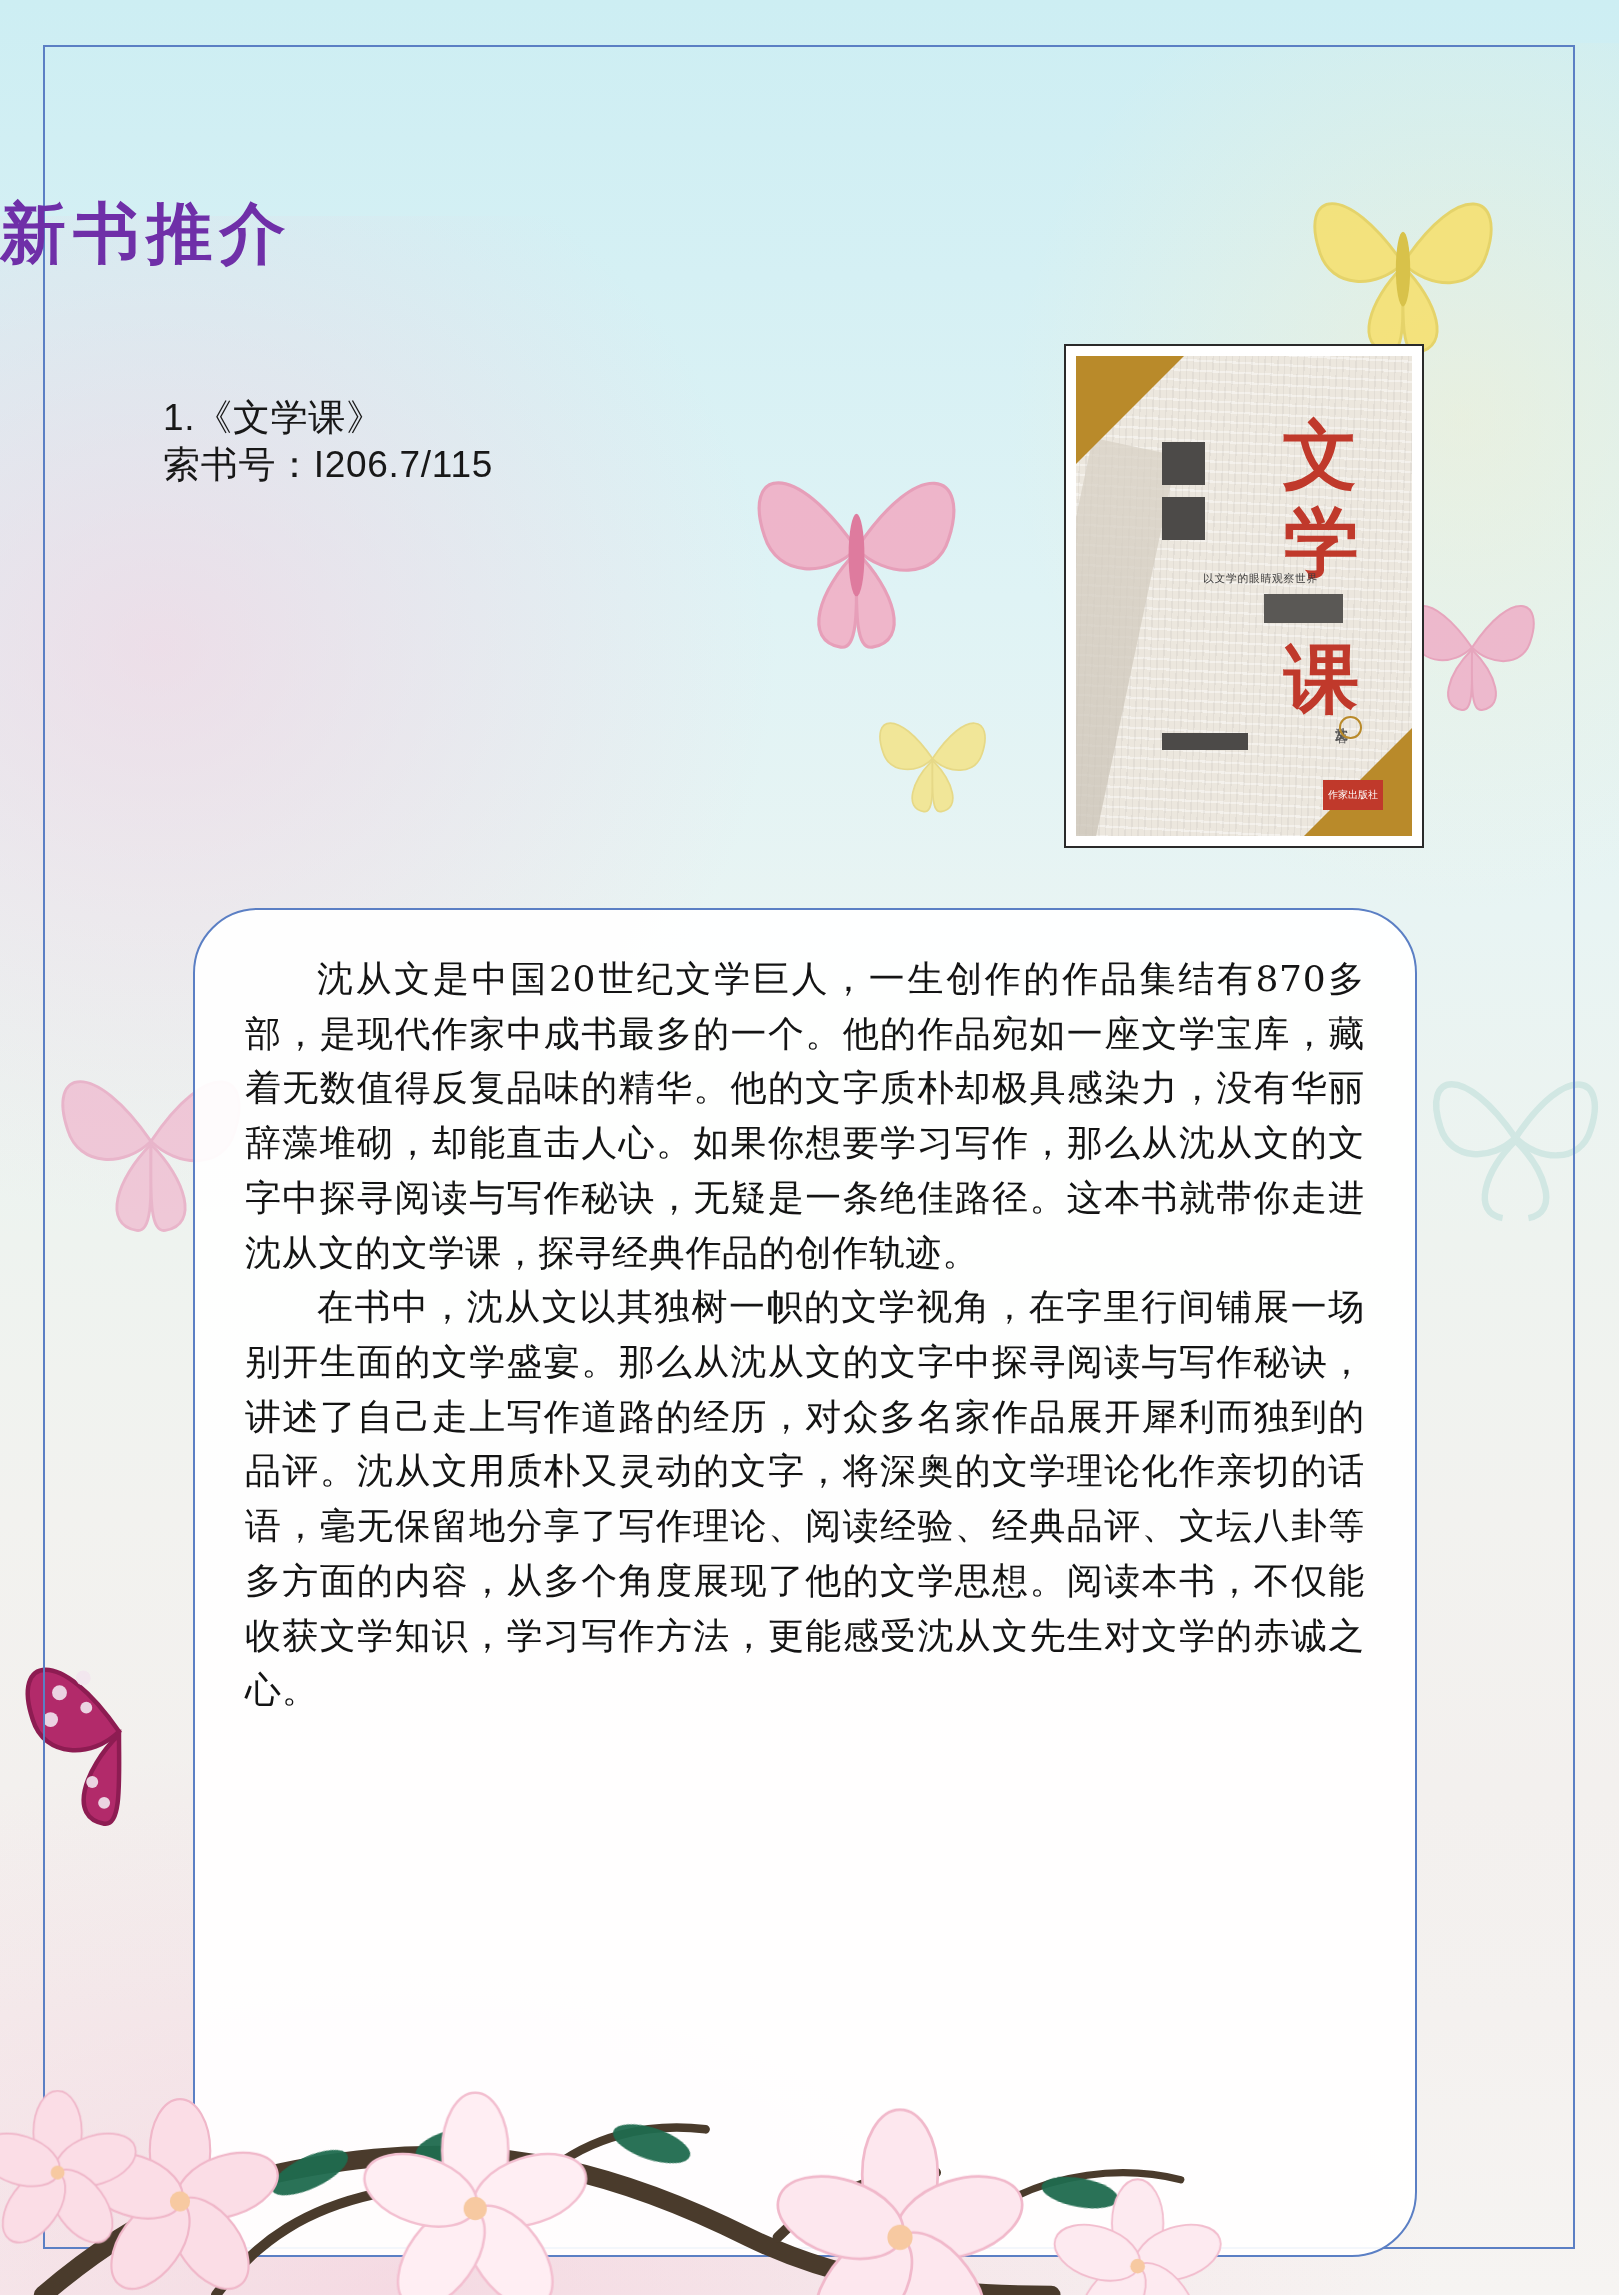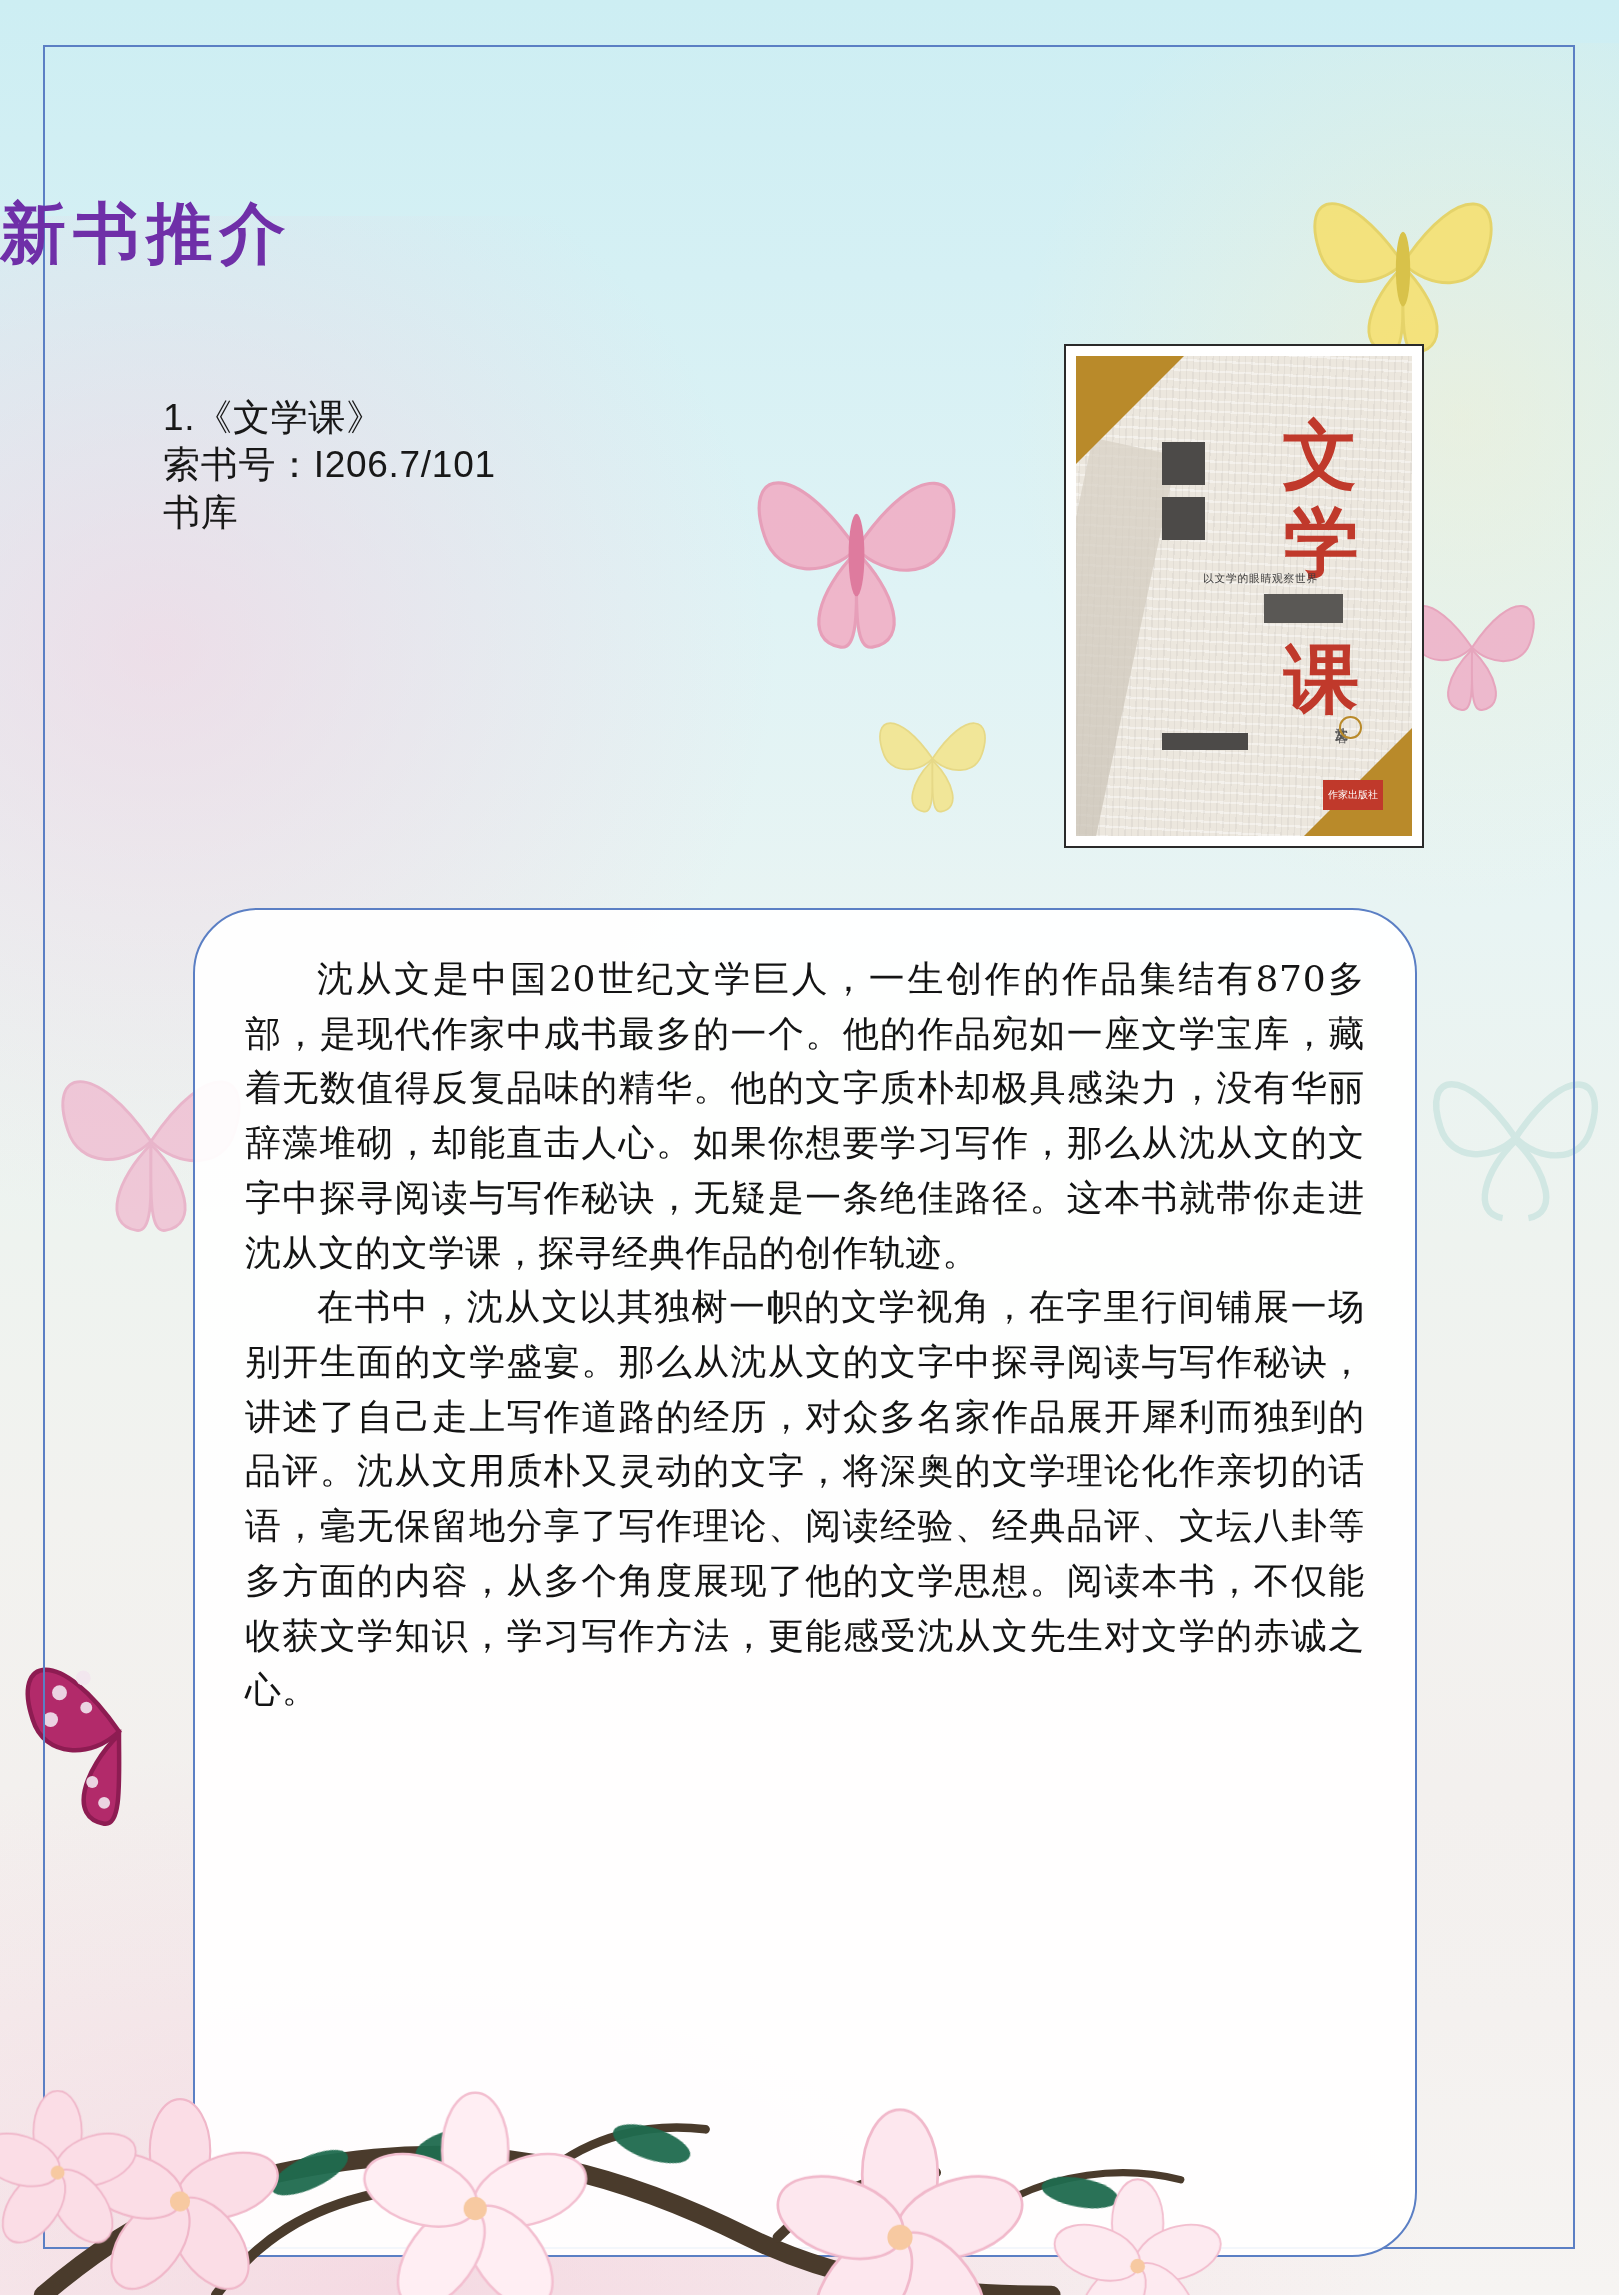"索书号：I206.7/101" div { text: I206.7/101 -> I206.7/115 }
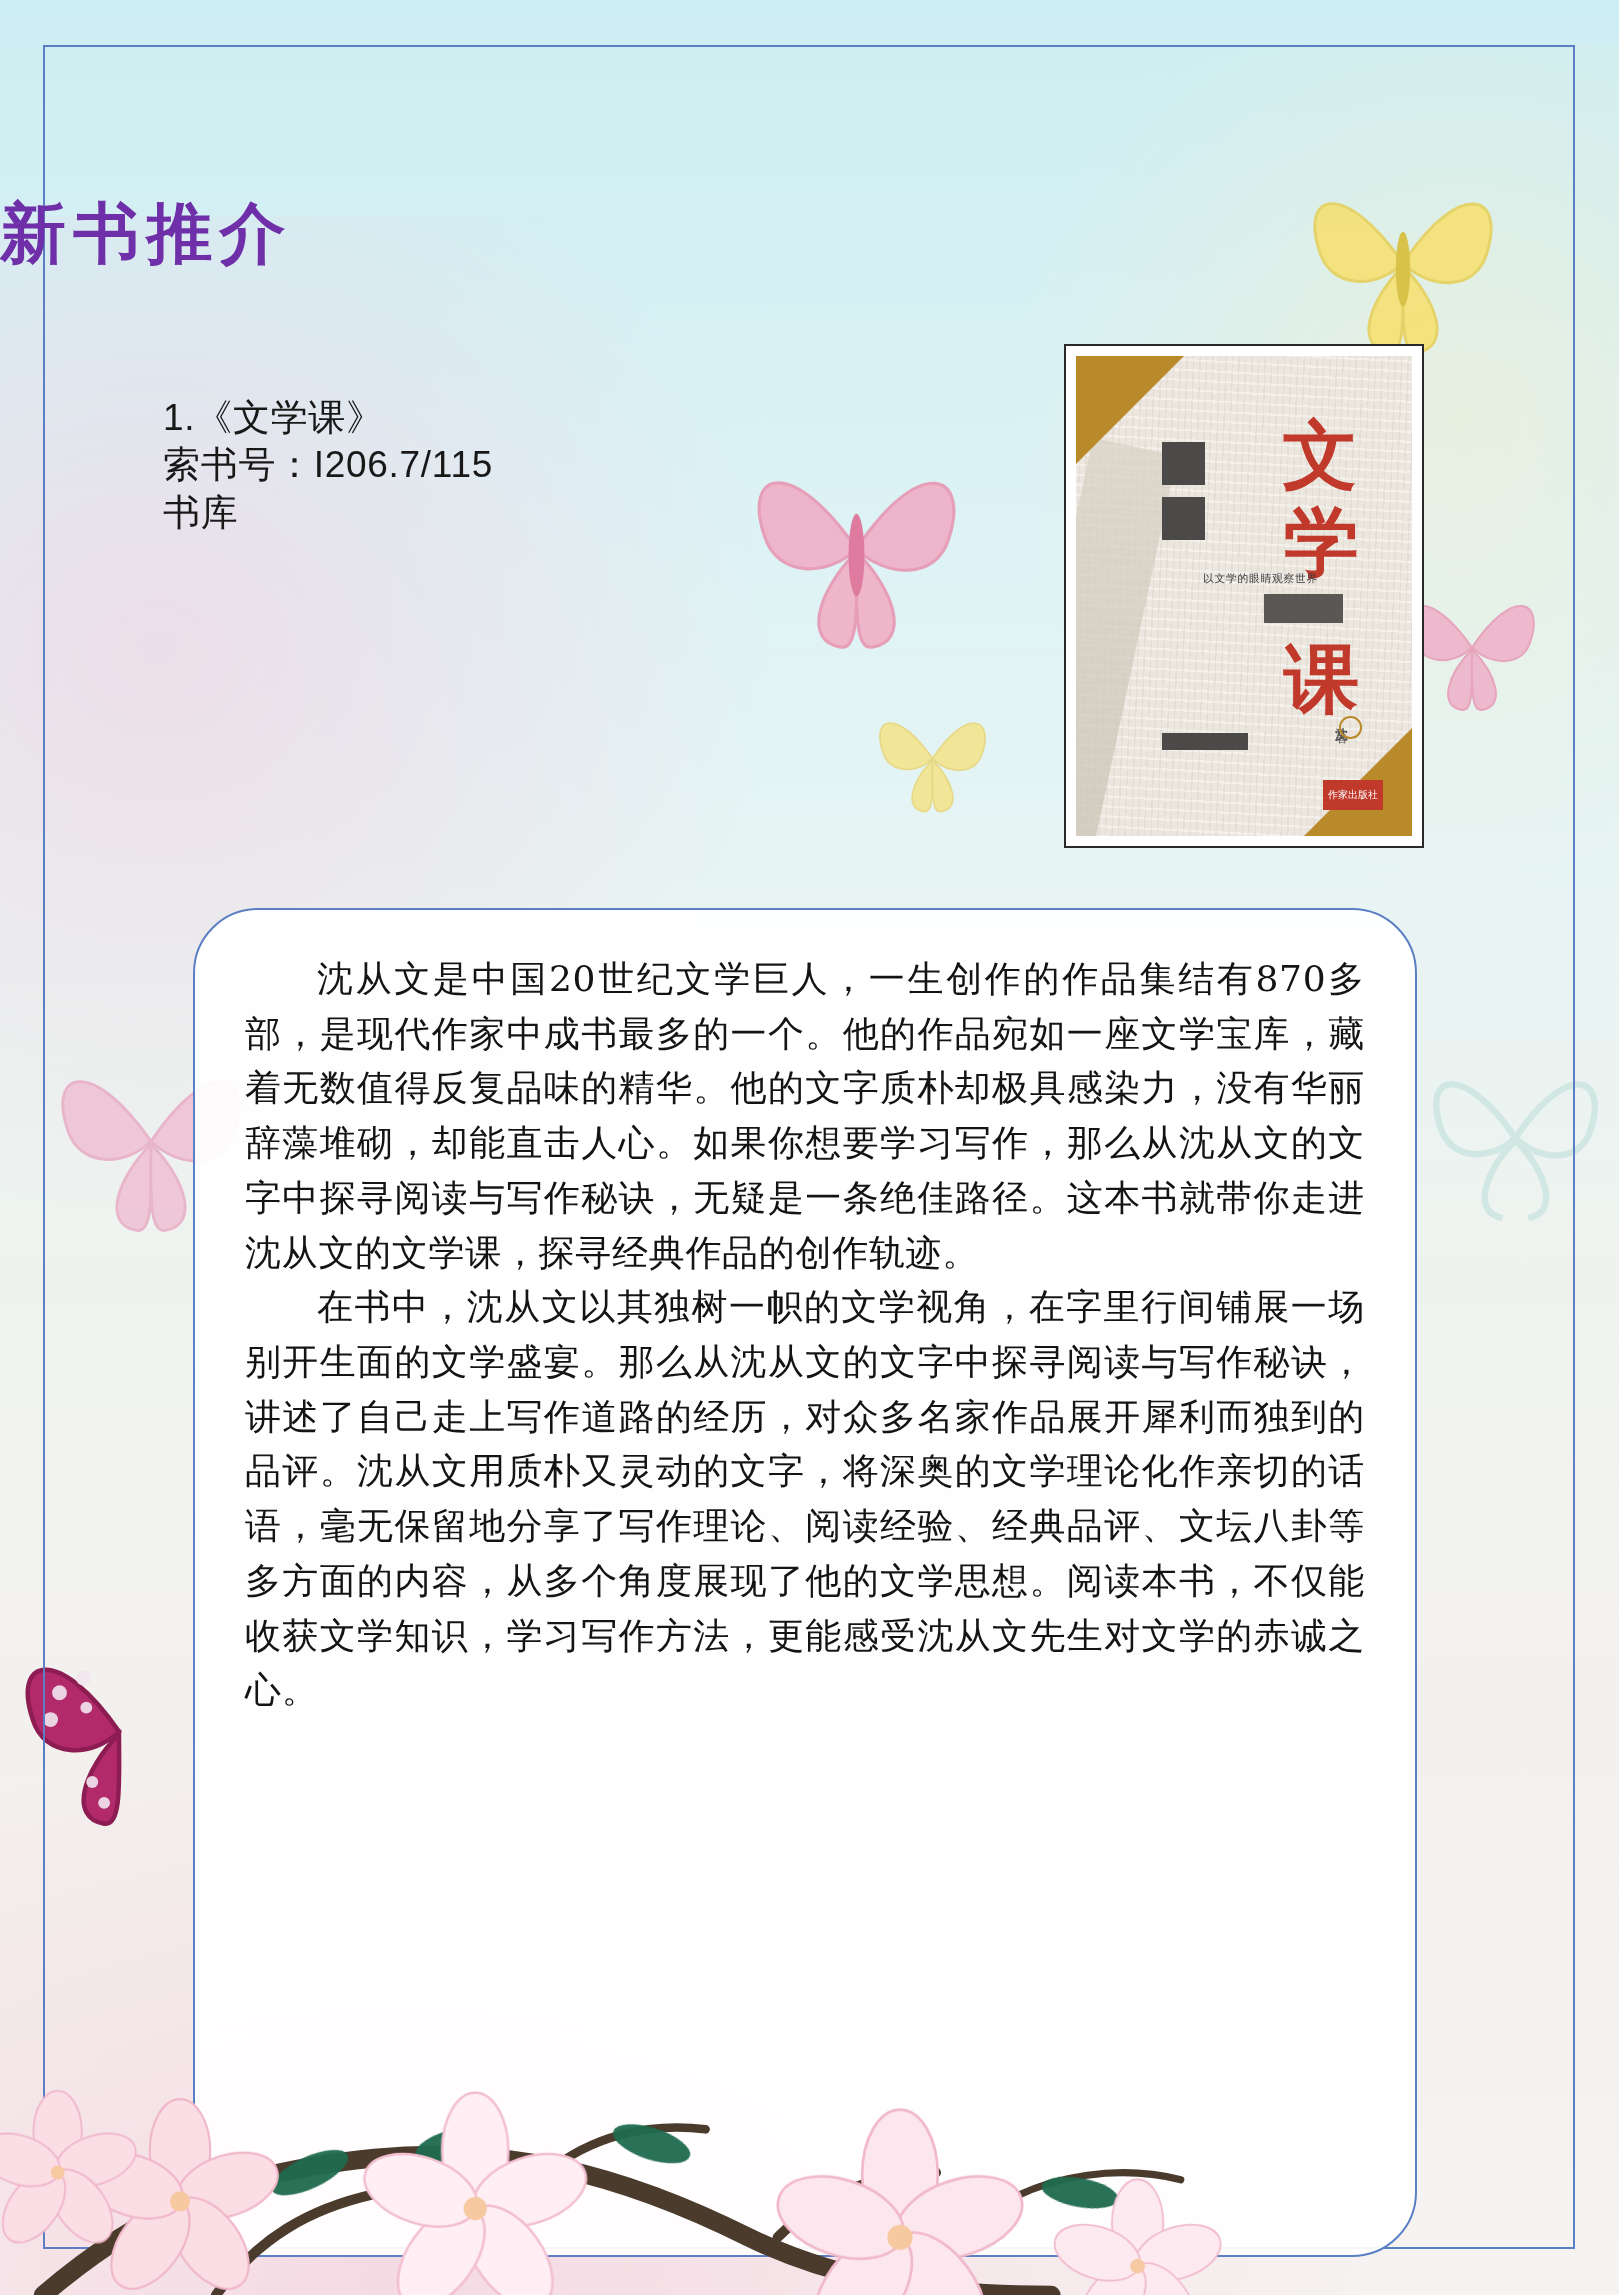"书库" div { html: <div>书库</div> -> none }
